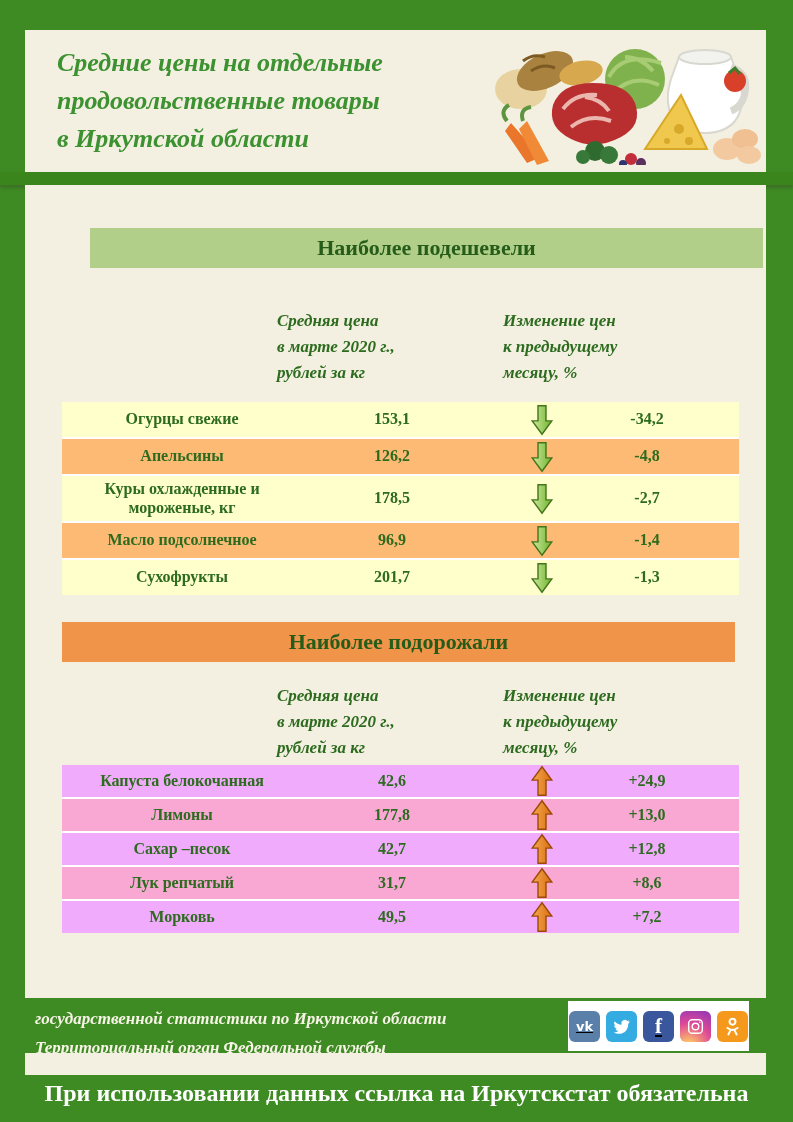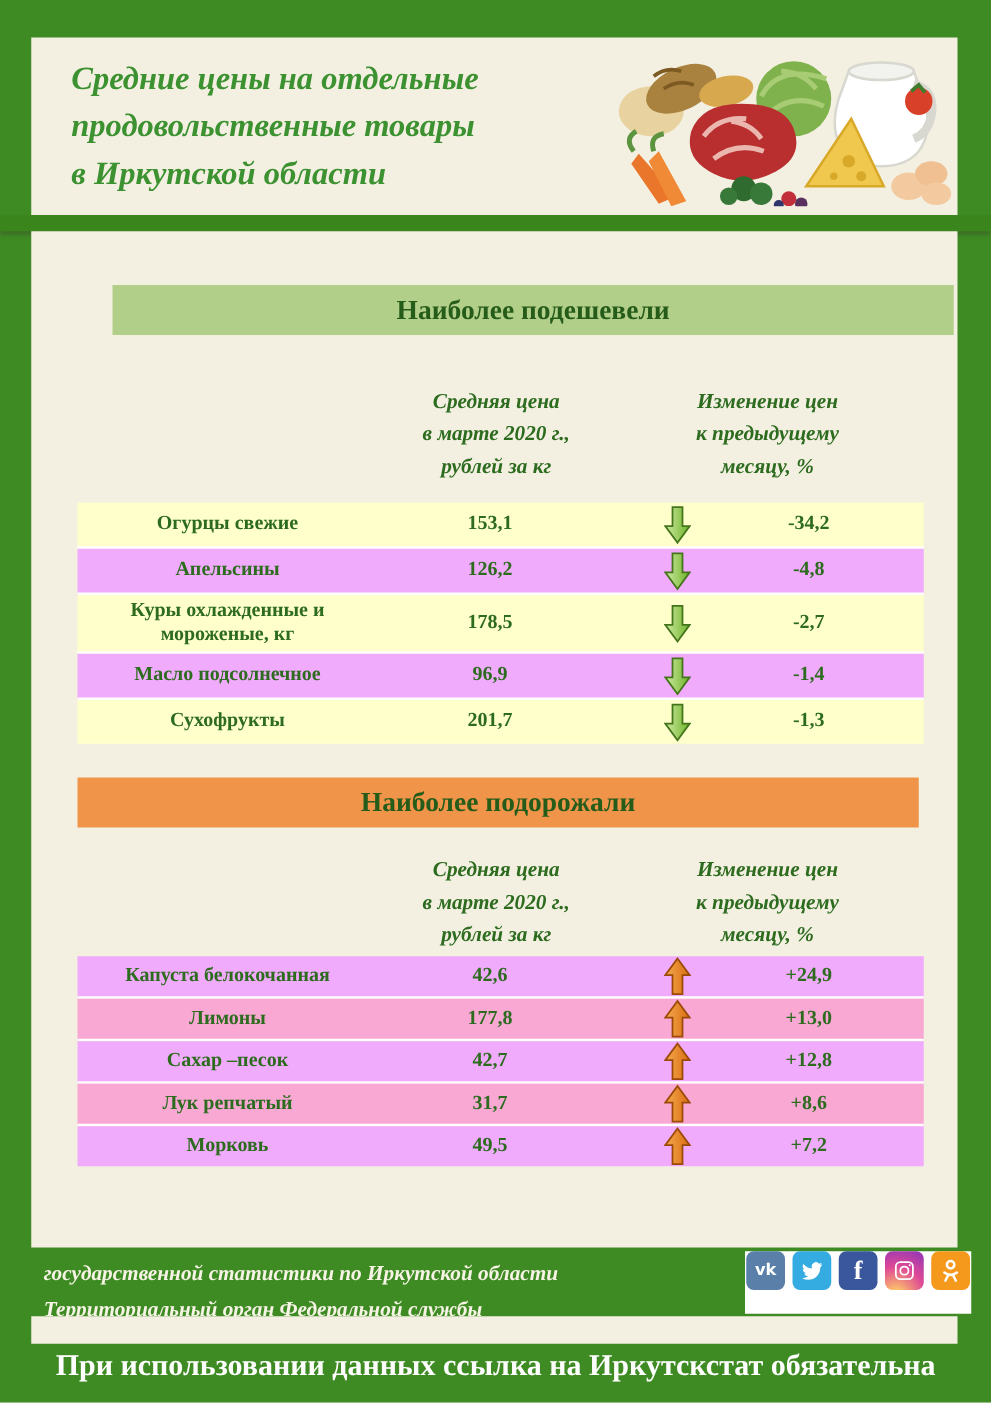"Средняя цена" .col-head { text-align: center -> left }
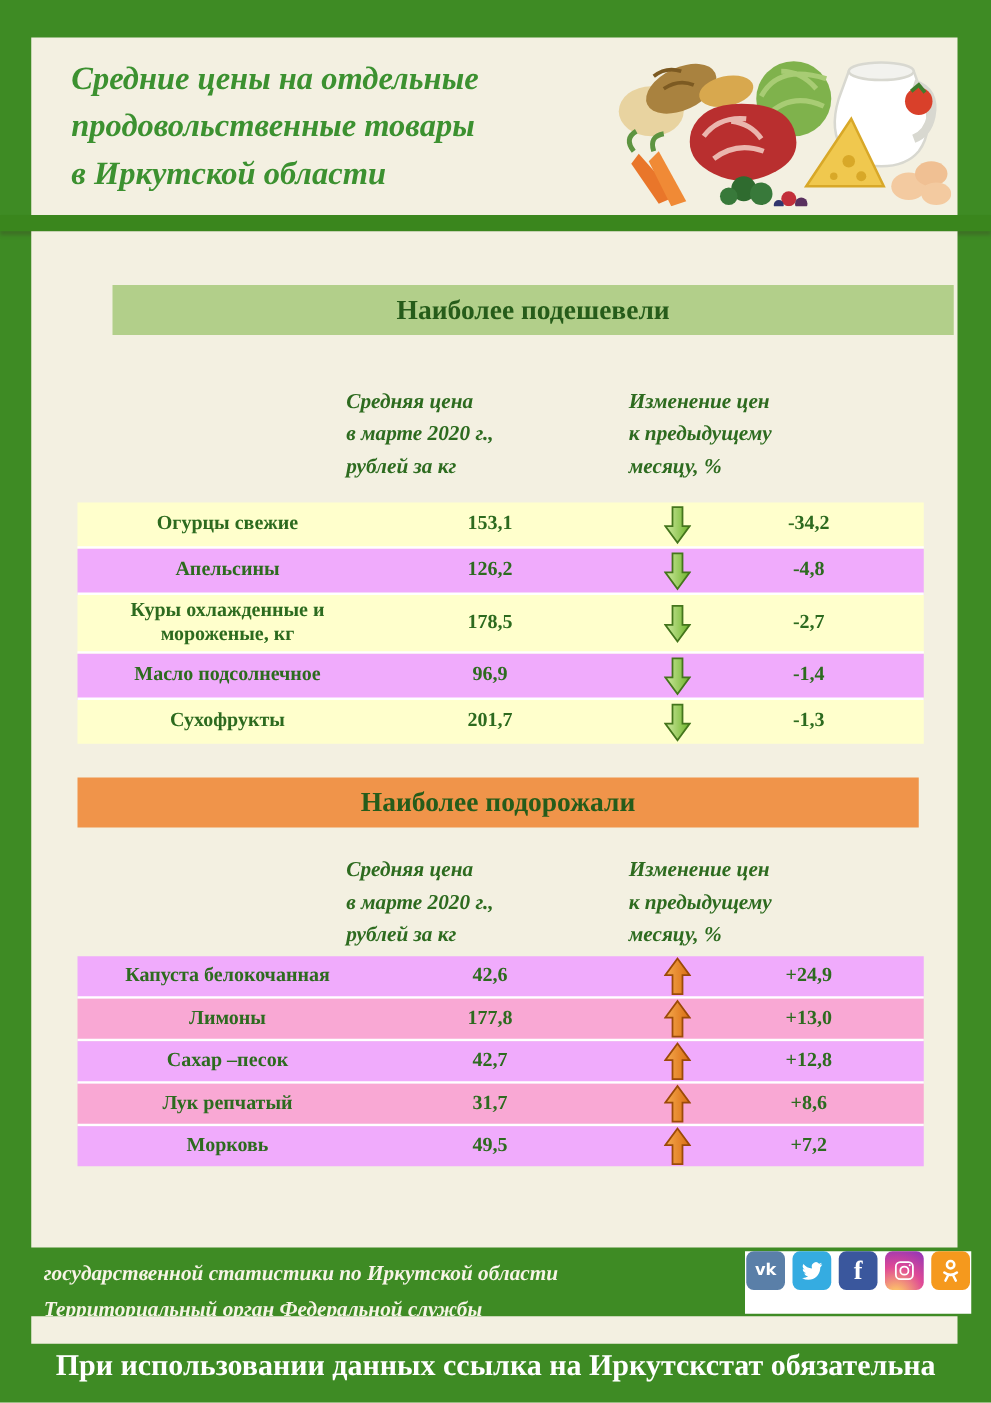"Апельсины" .row.even { background: #f0abfc -> #fdba74 }
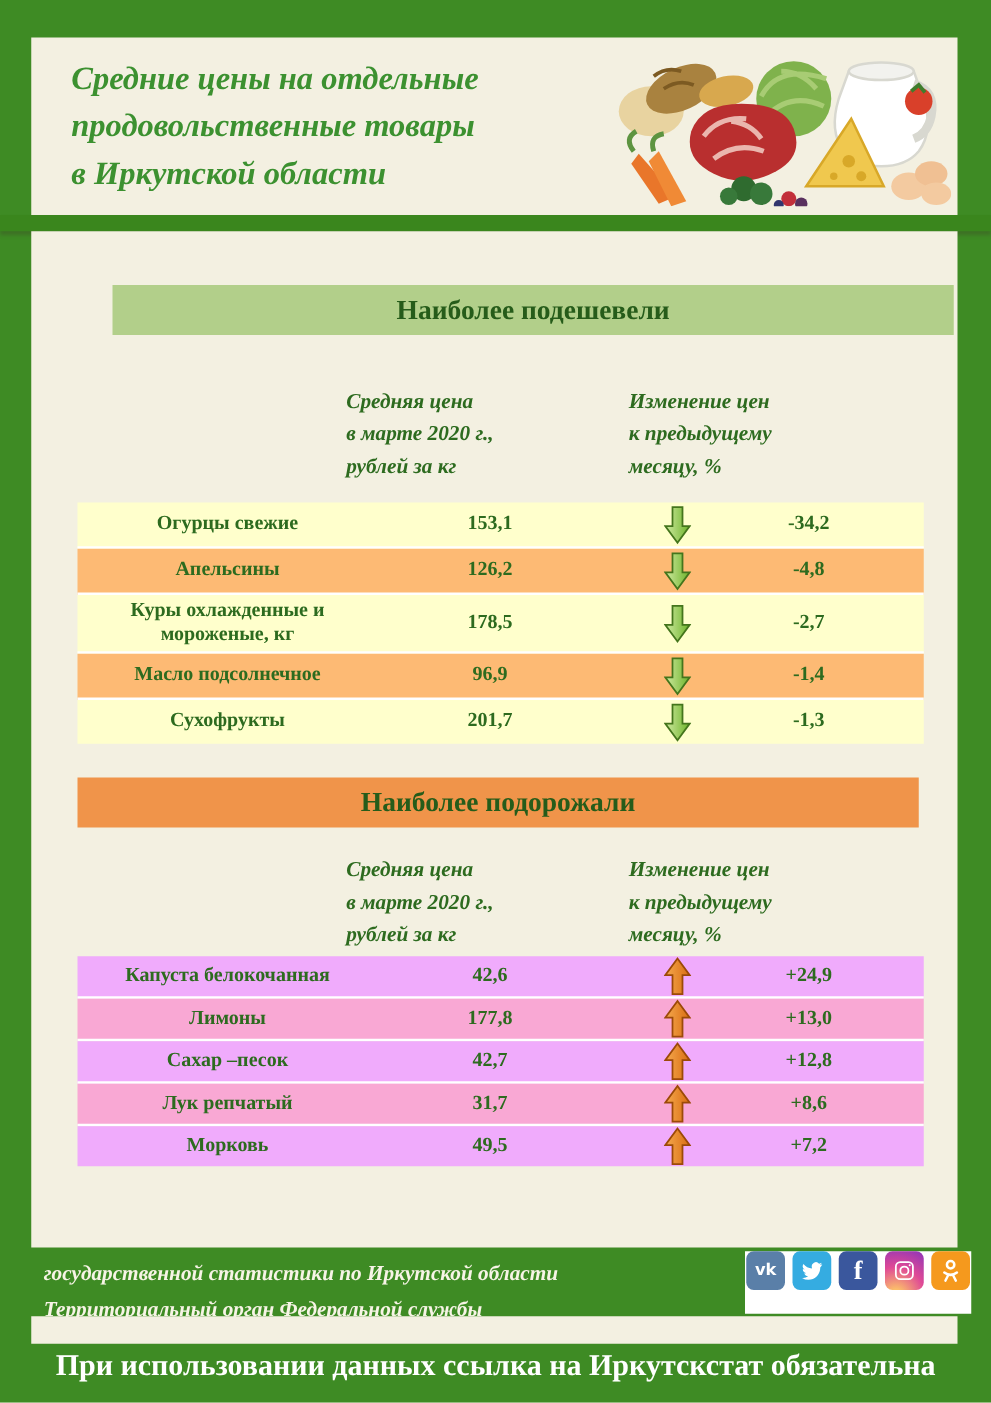"vk" .social-box { align-items: flex-start -> center; left: 596px -> 568px; text-decoration: none -> underline }
